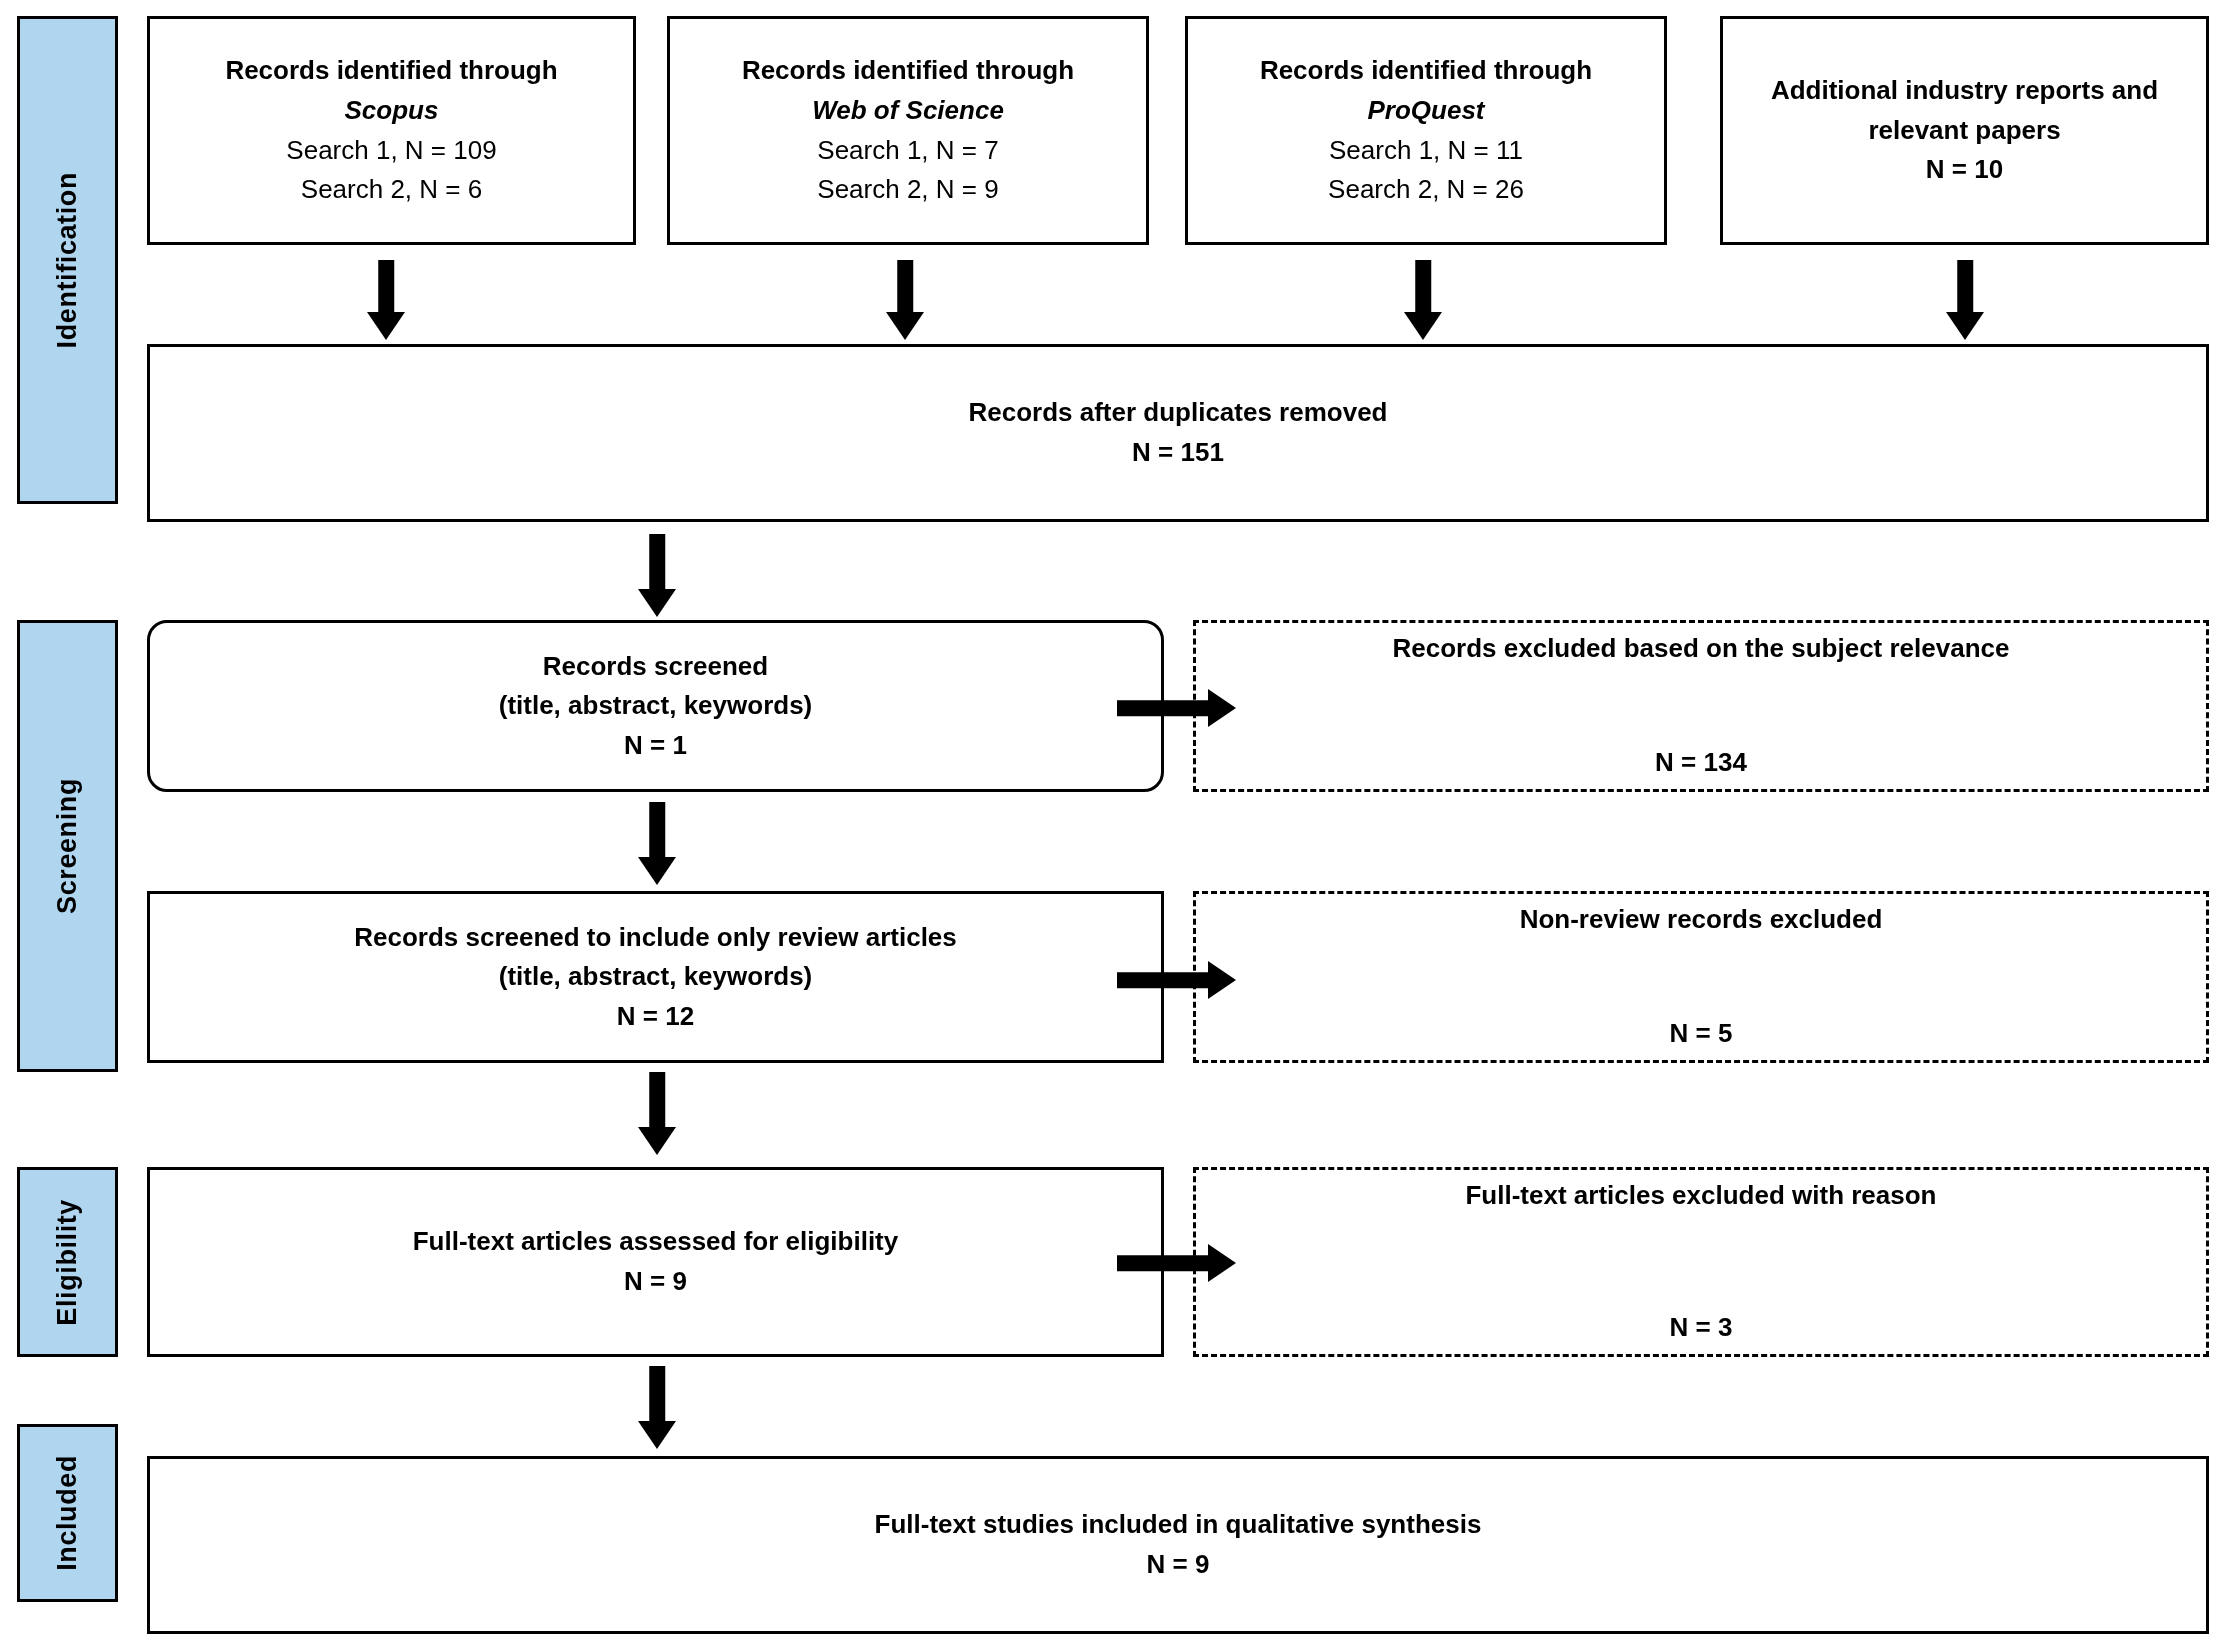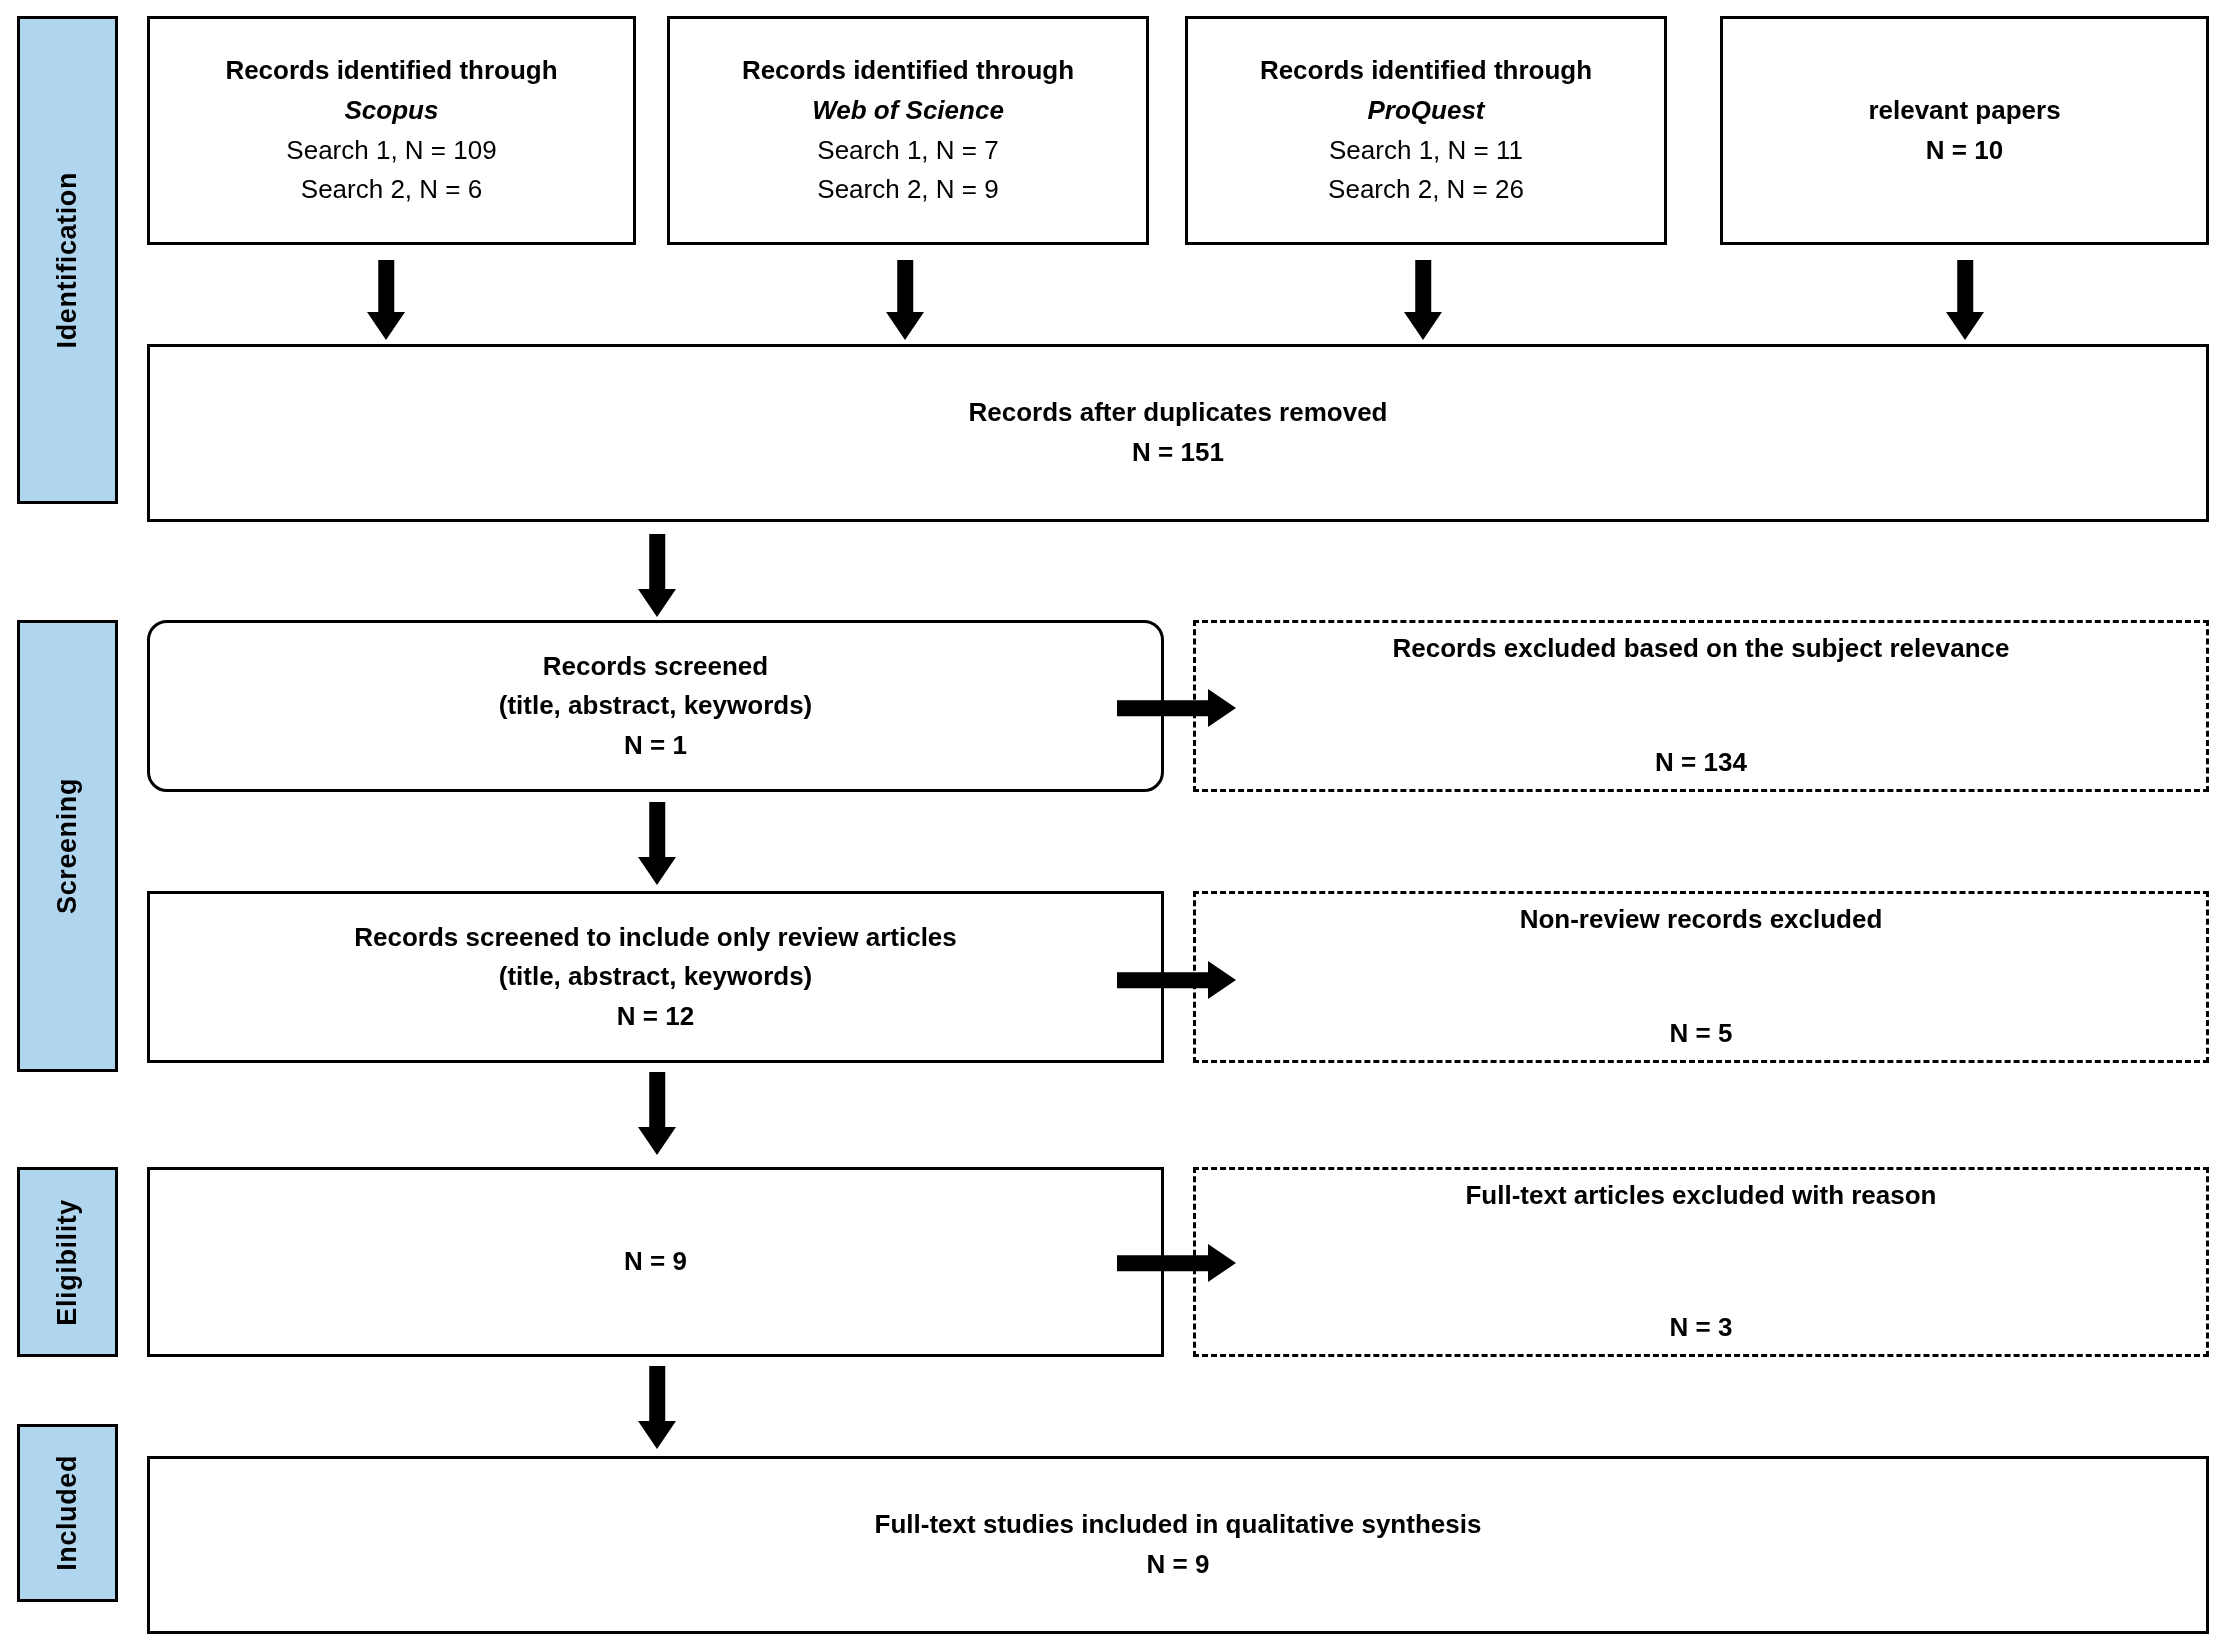"Additional industry reports and" div.line { html: none -> <div>Additional industry reports and</div> }
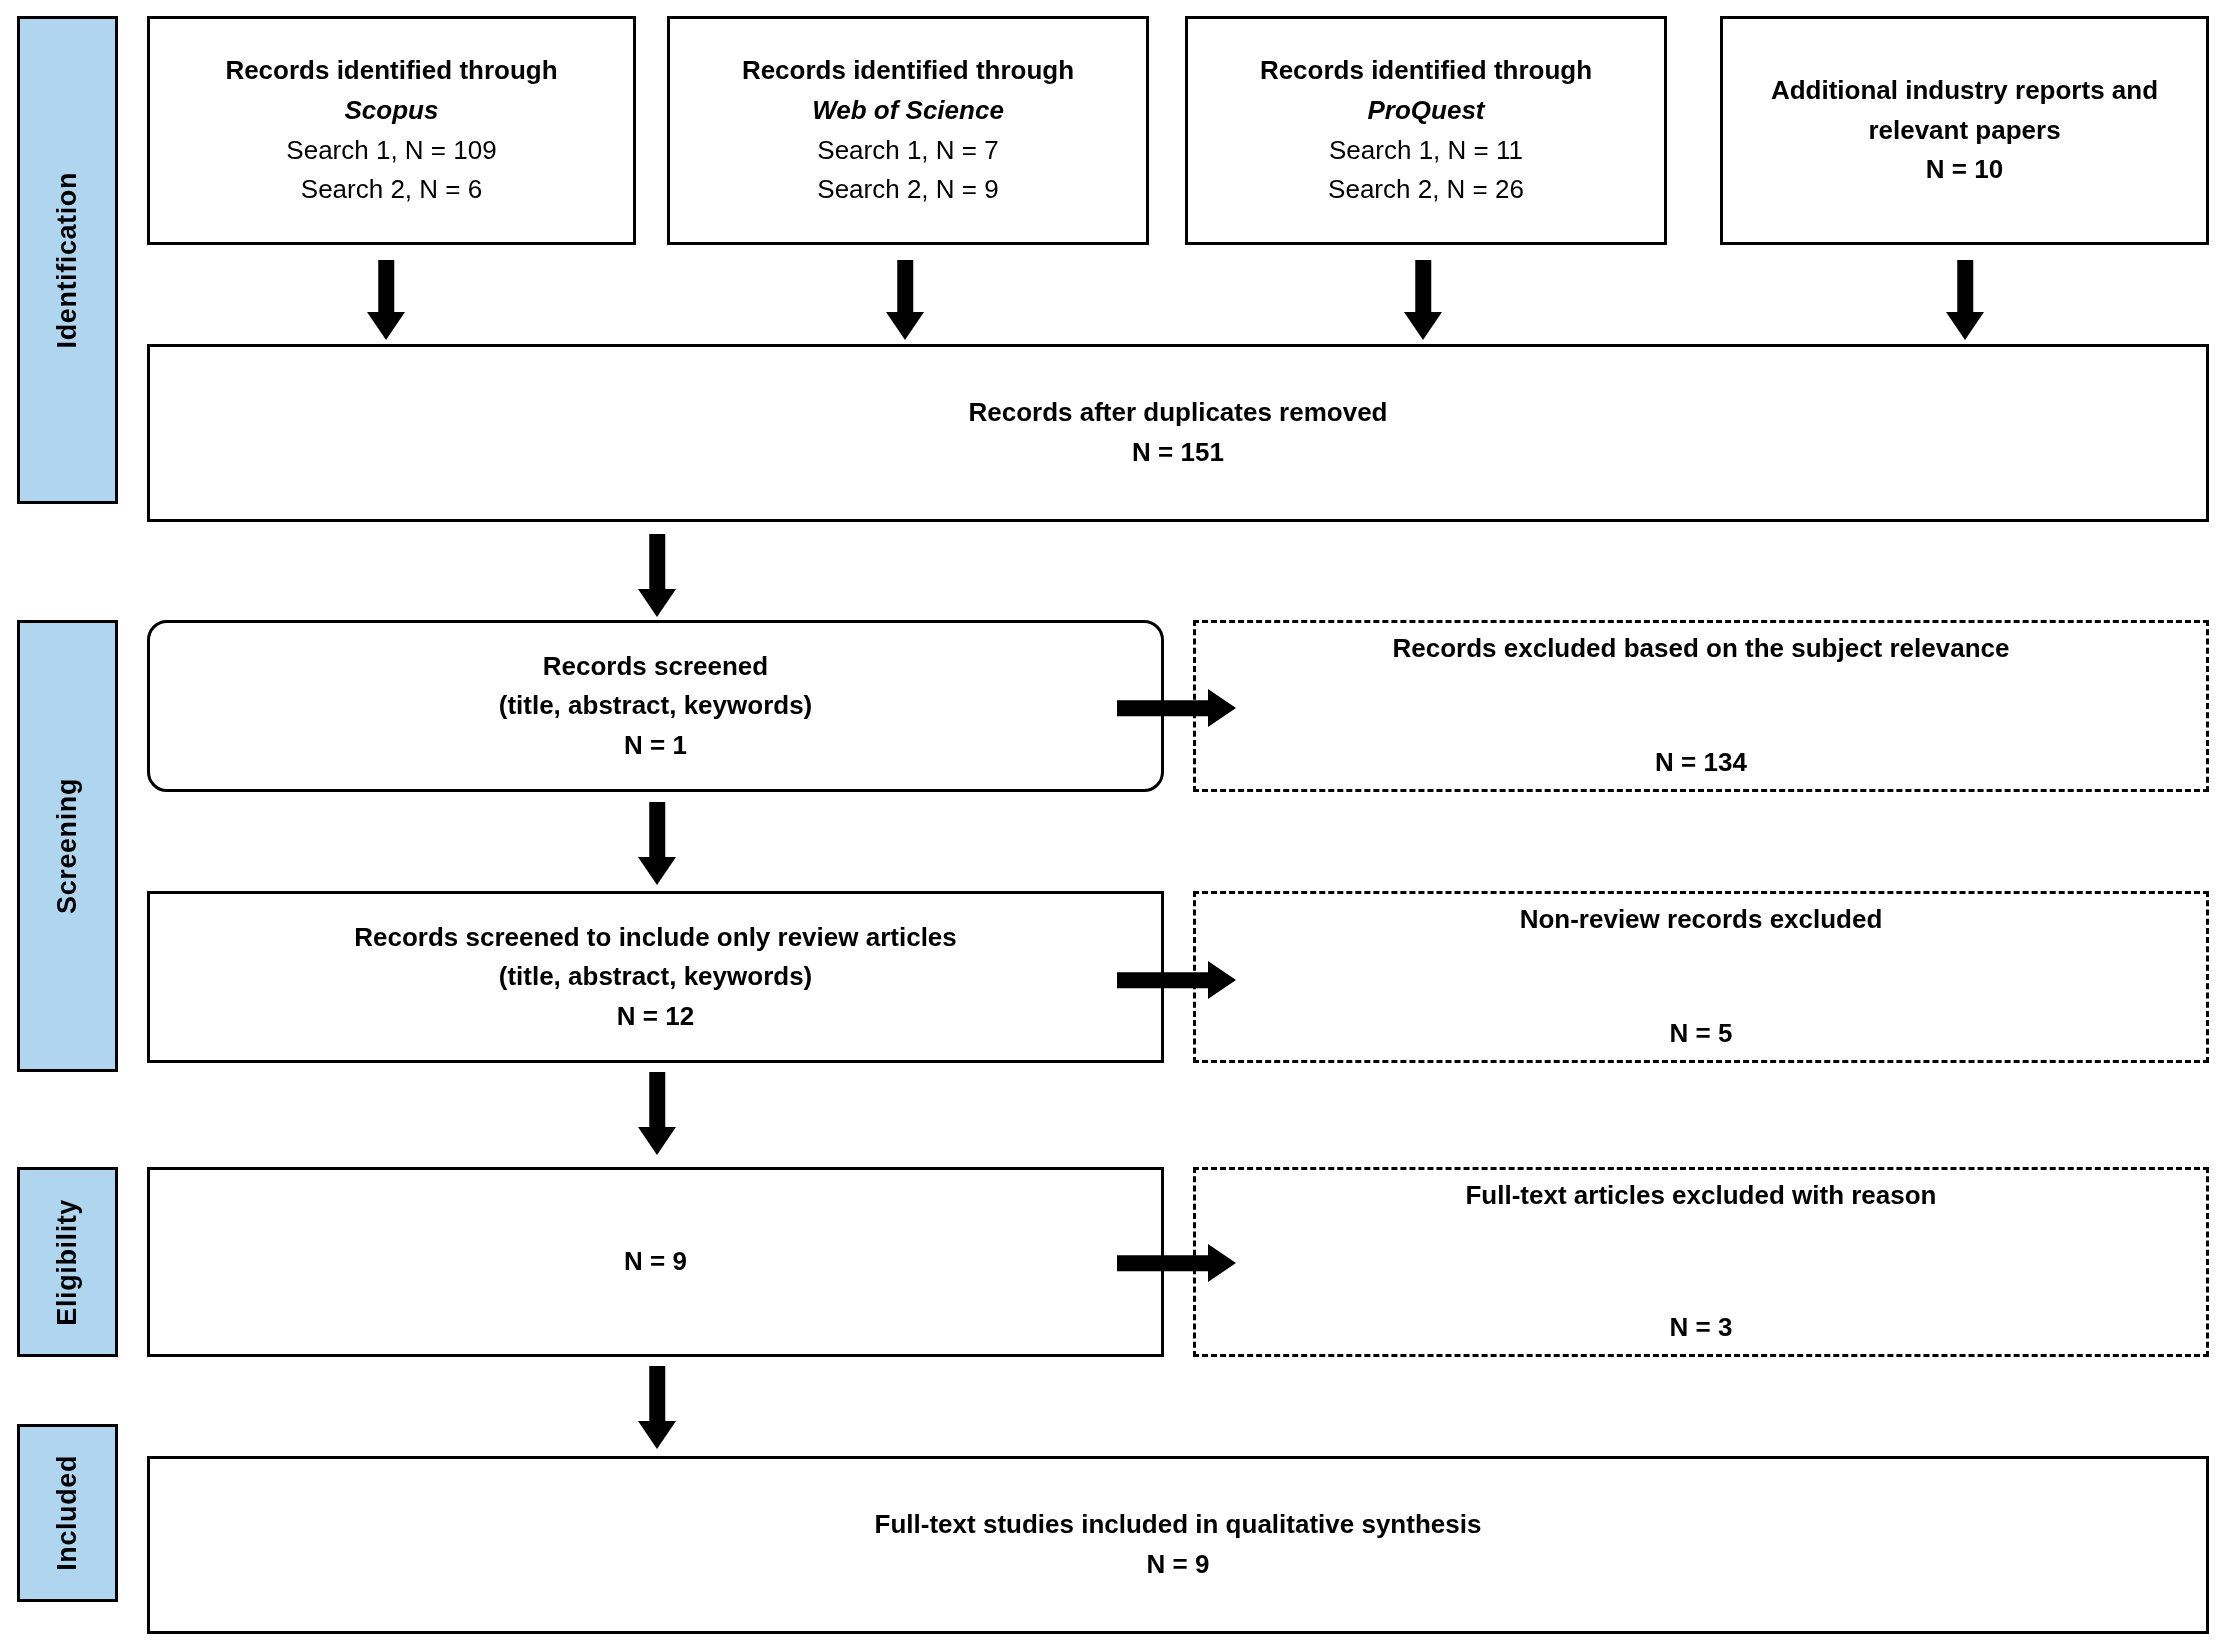"Full-text articles assessed for" div.line { html: none -> <div>Full-text articles assessed for eligibility</div> }
